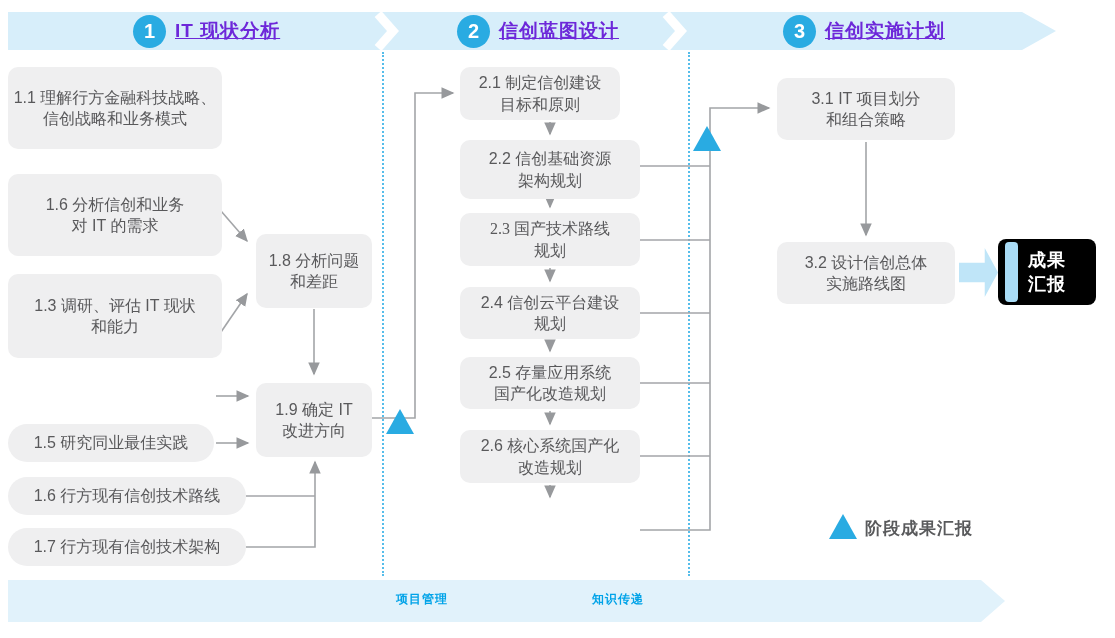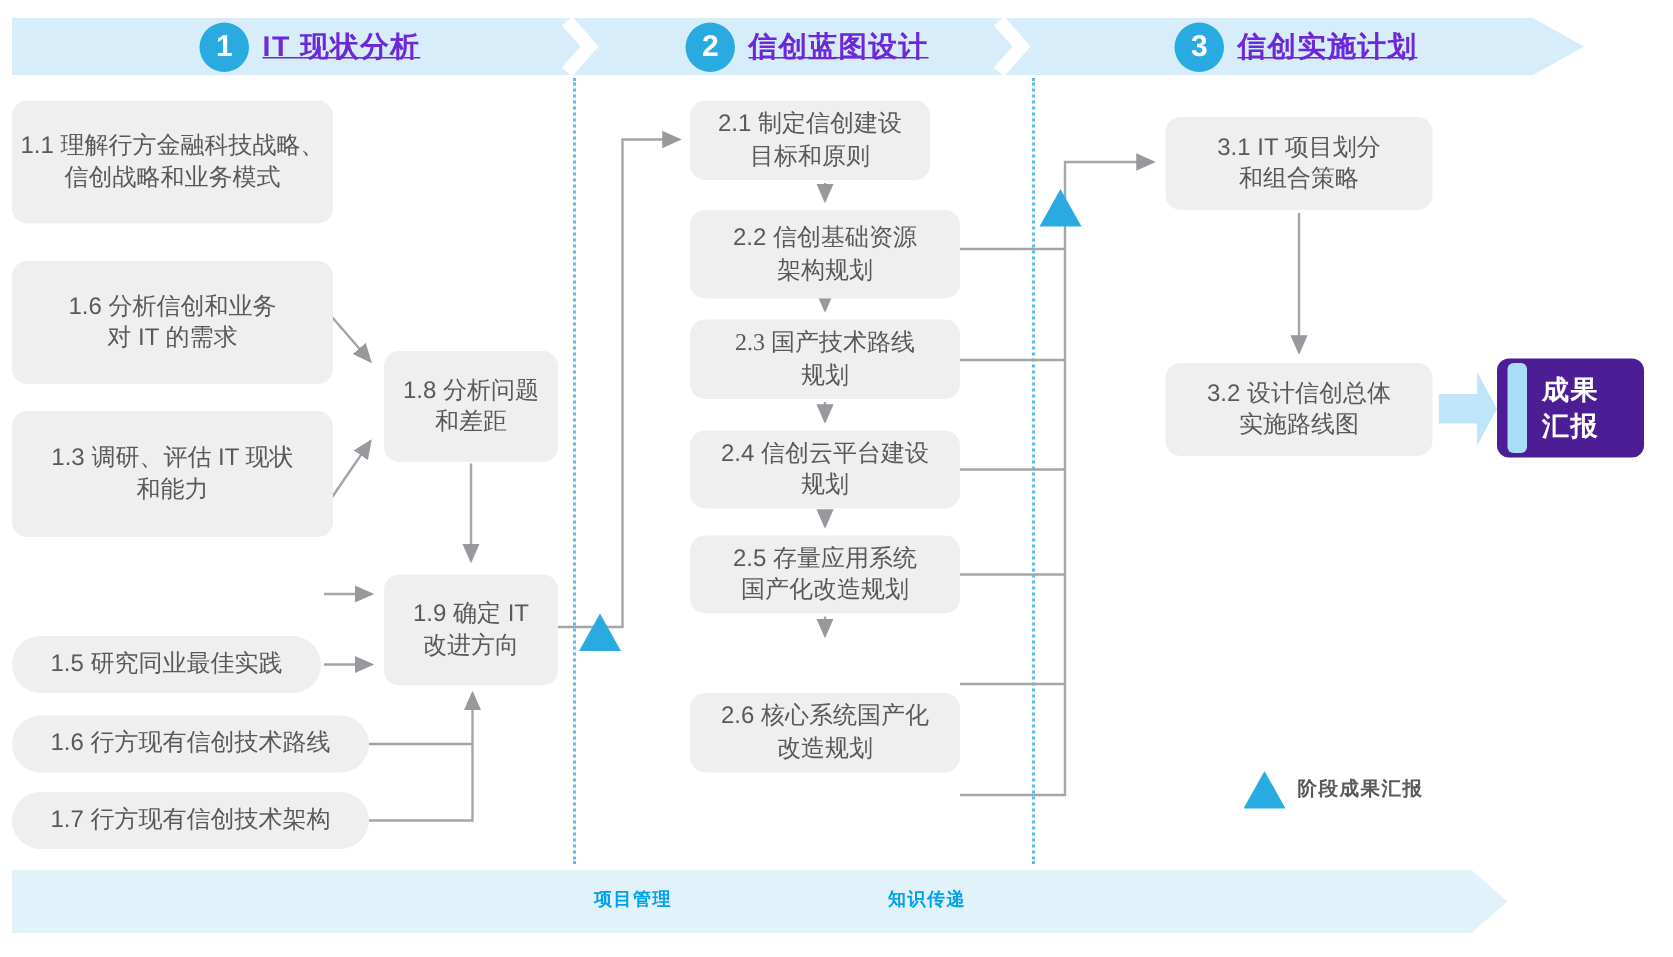"成果" .result-box { background: #4c1d95 -> #000000 }
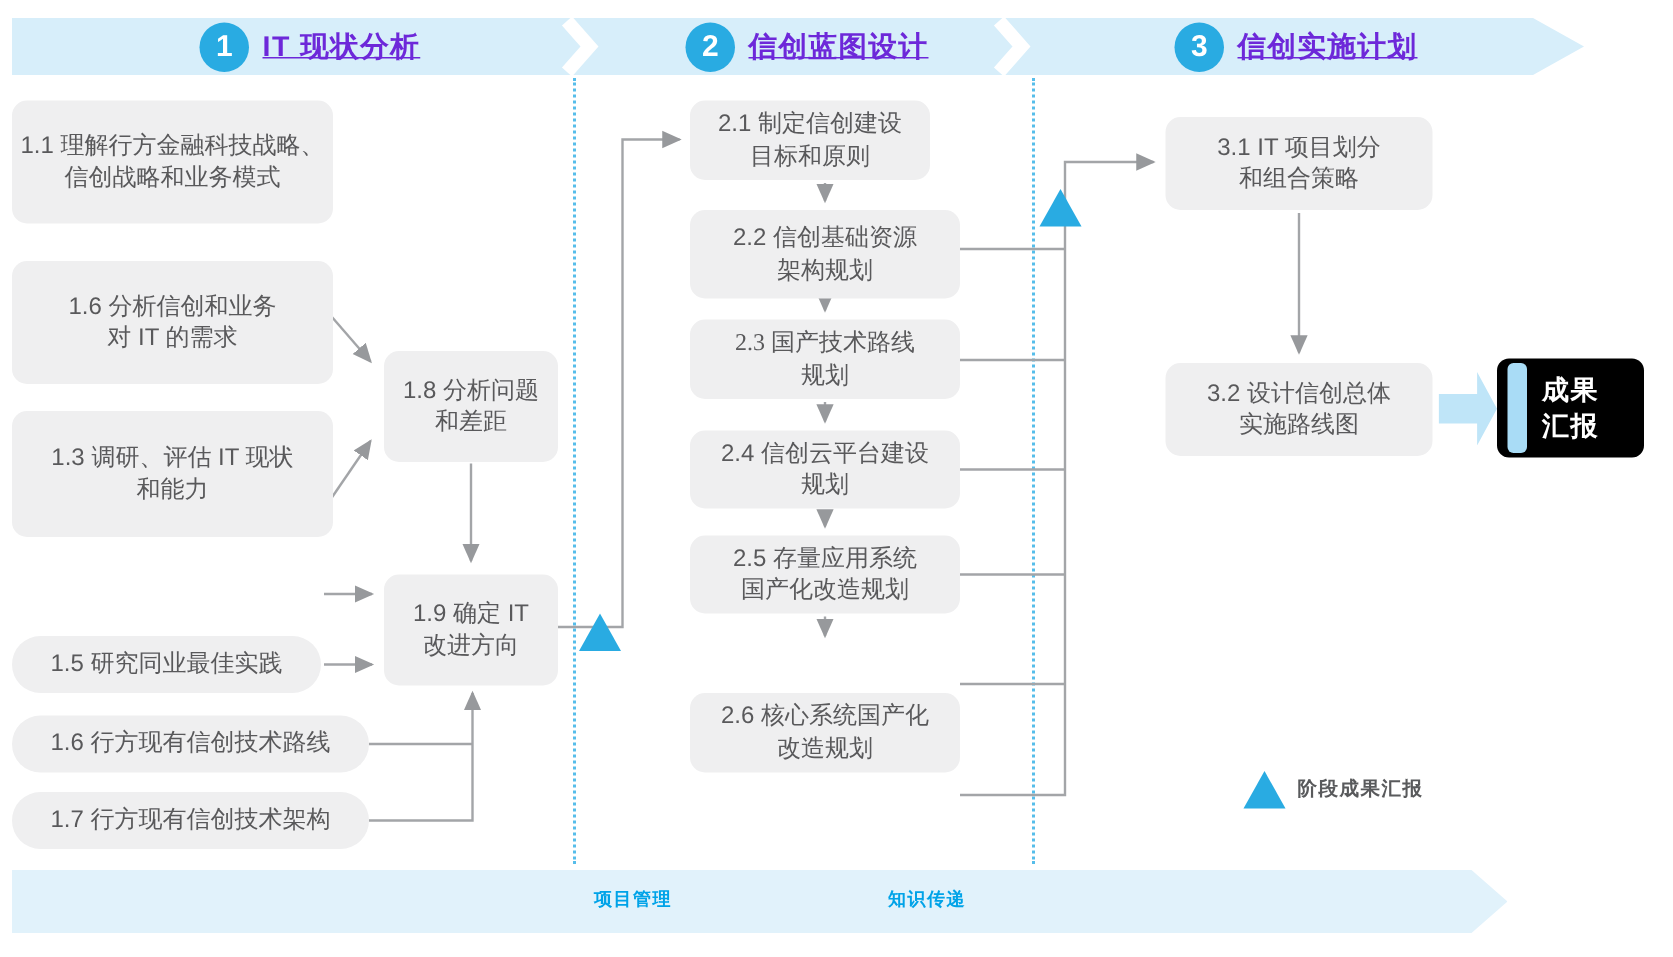"2.6 核心系统国产化" div.box { margin-top: 32px -> none }
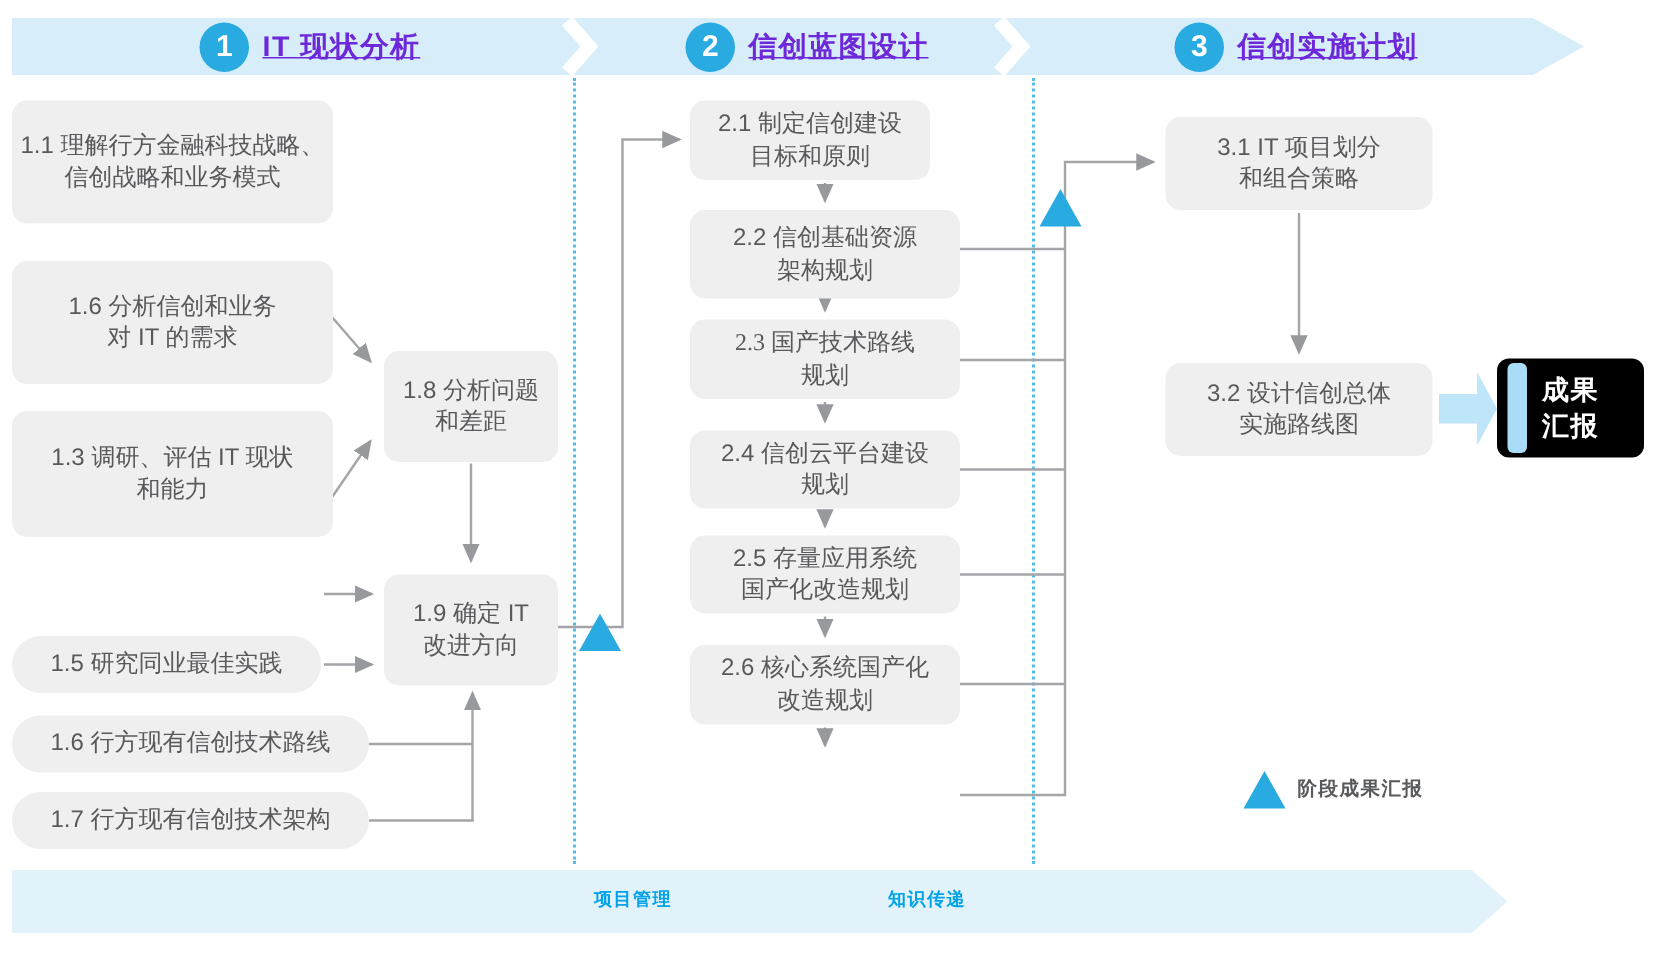"阶段成果汇报" .legend-label { font-size: 13px -> 17px }
